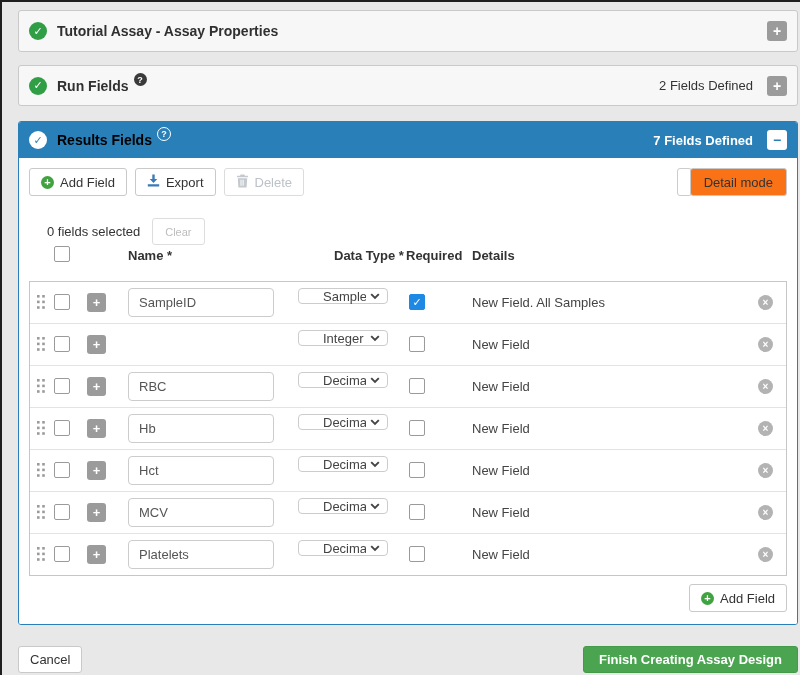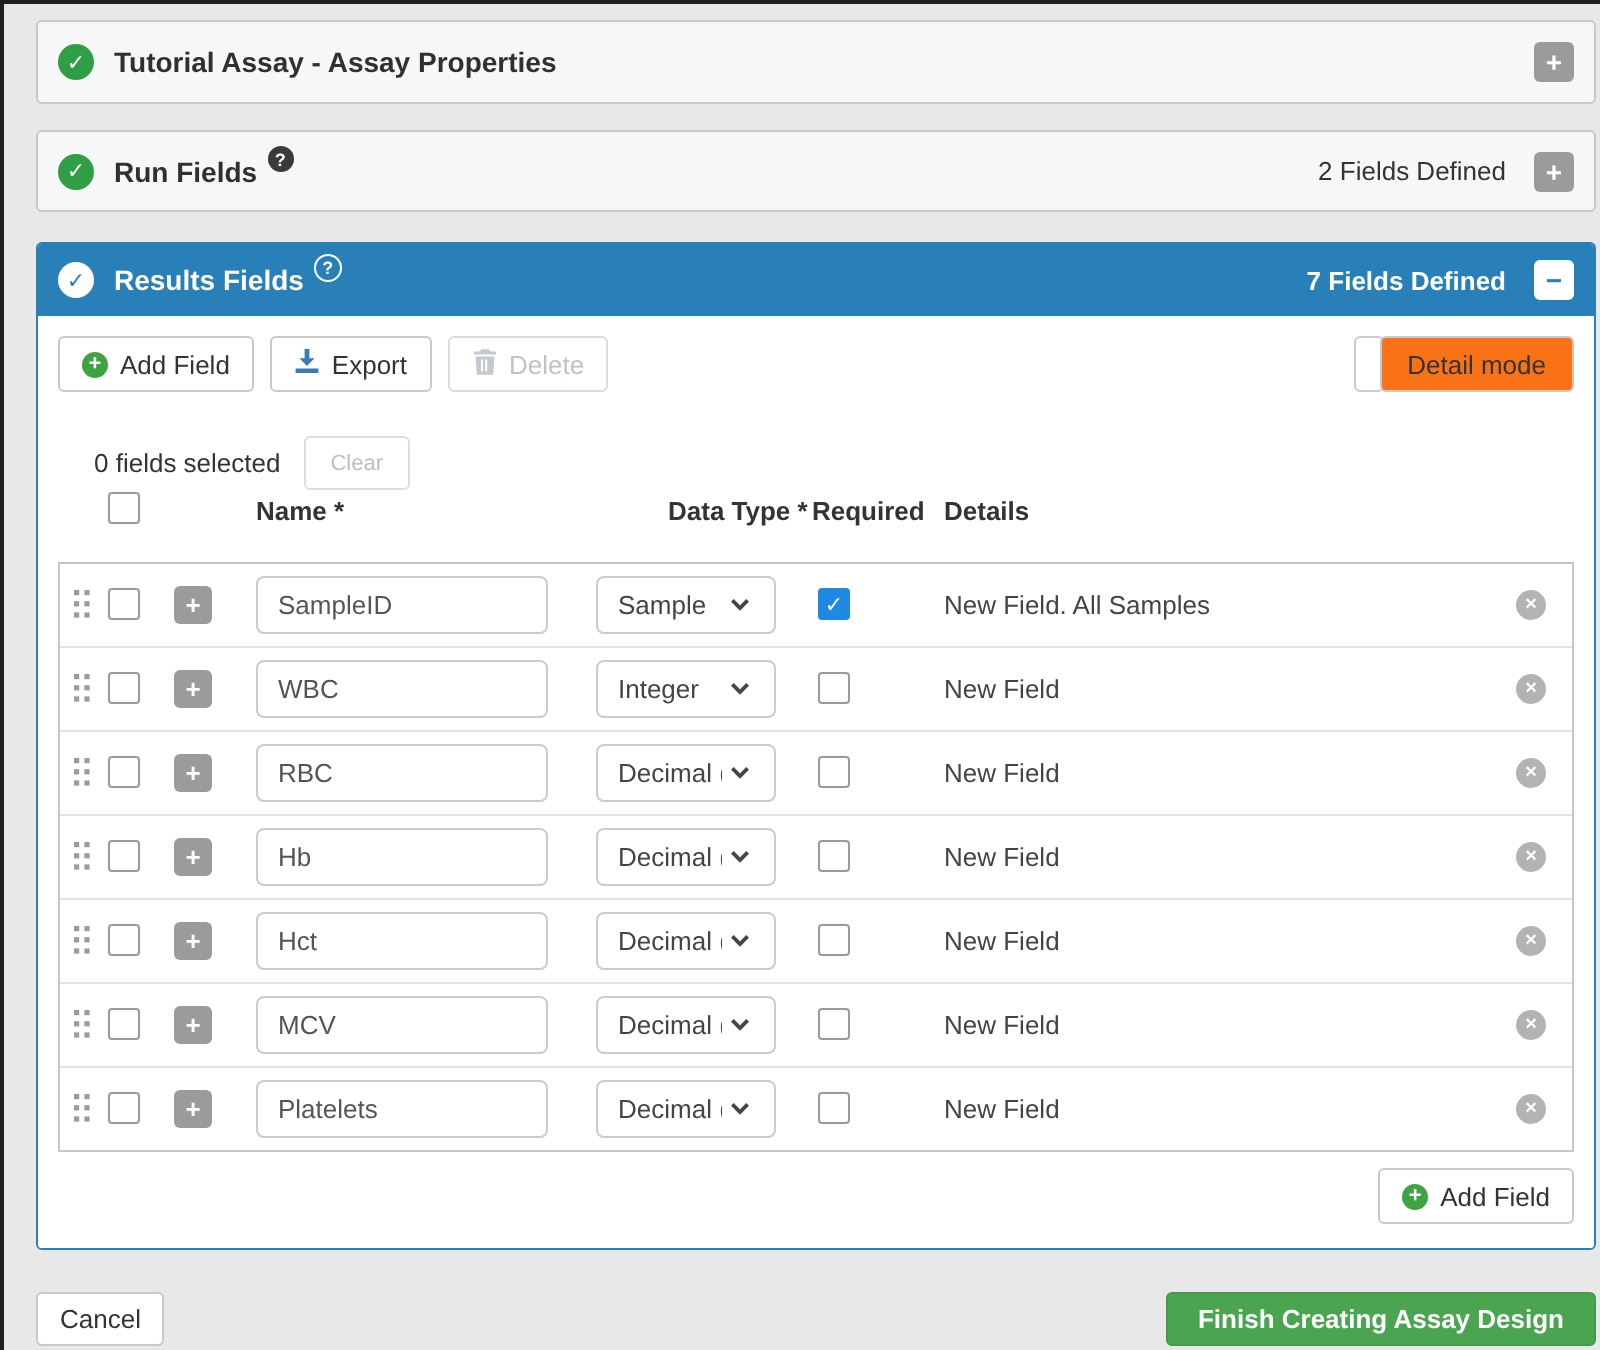"Results Fields" .results-header .panel-title { color: #ffffff -> #000000 }
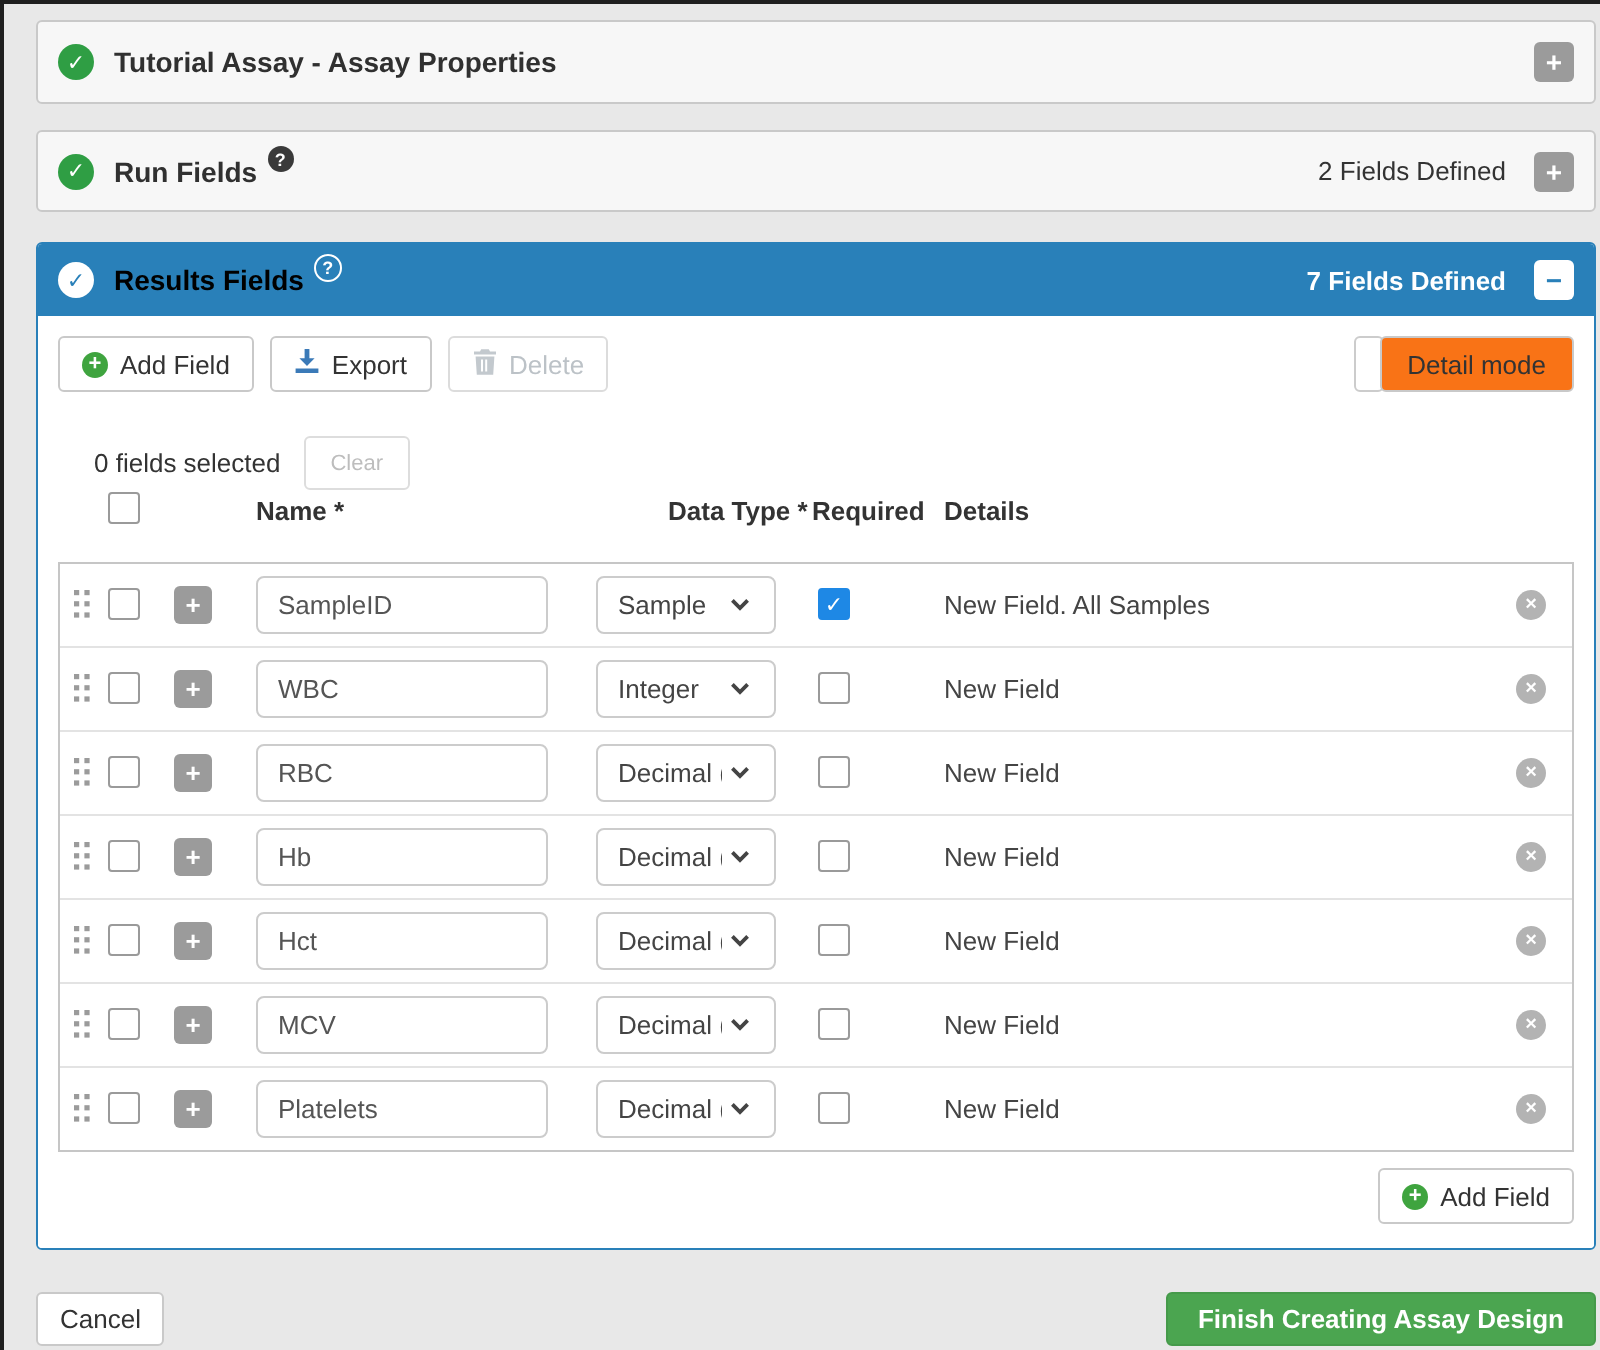"Sample" .select { height: 29px -> 16px; padding: 0 7px 0 10px -> 0 7px 0 24px }
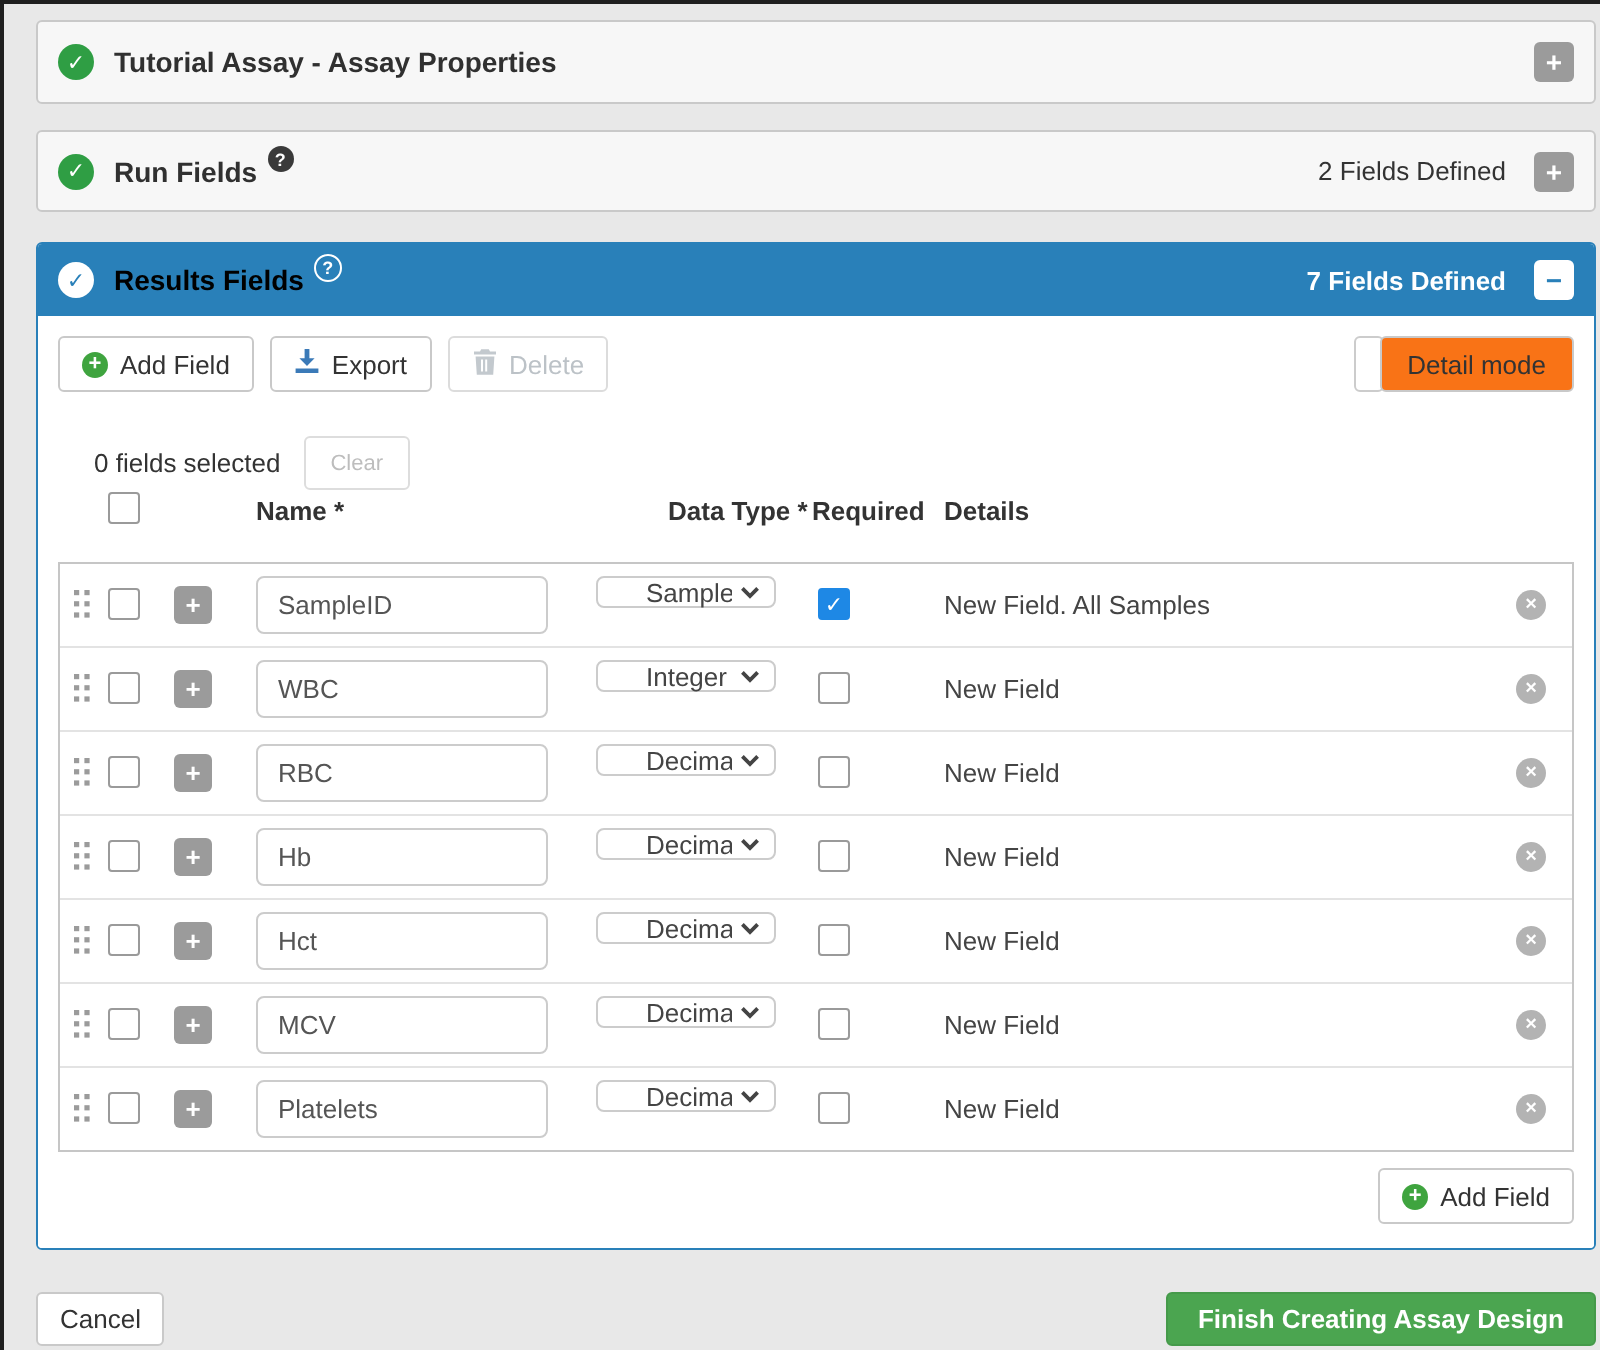"WBC" input.name-input { html: <input> -> none }
